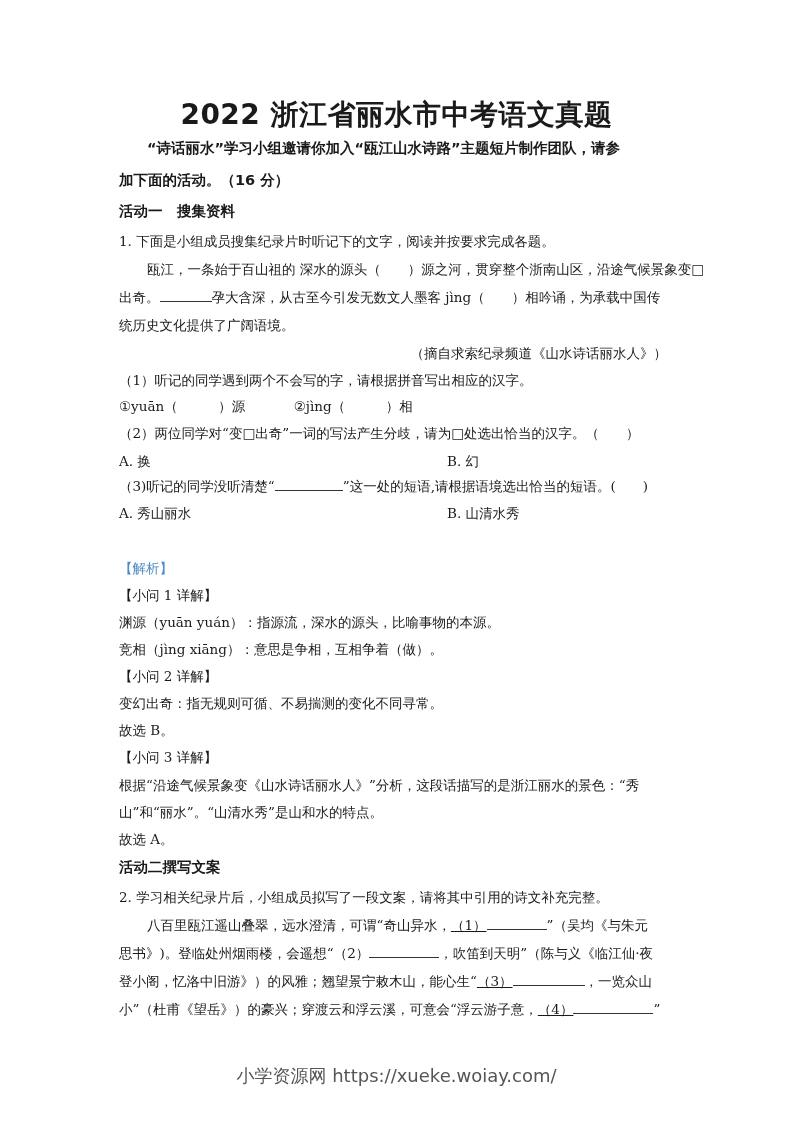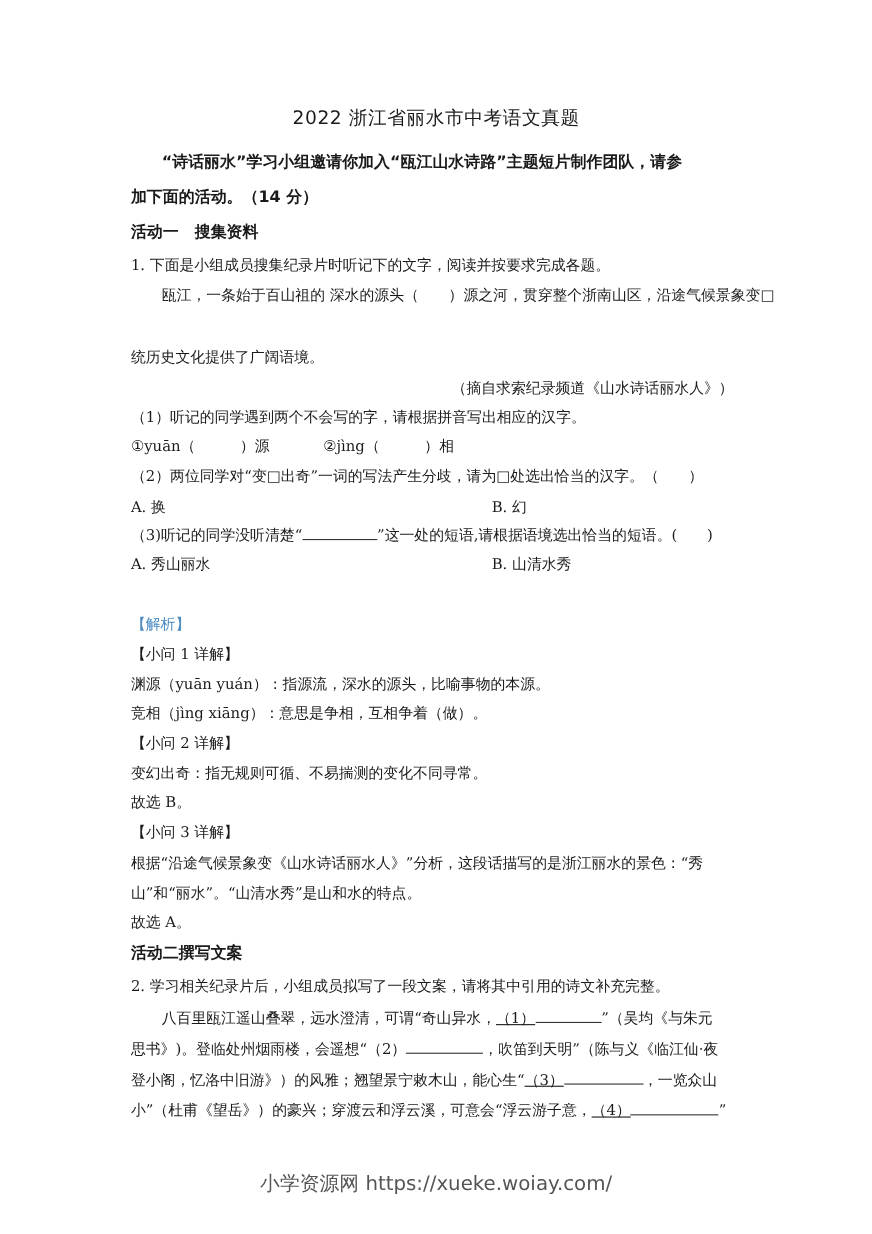"2022 浙江省丽水市中考语文真题" .title { font-size: 17px -> 28px; font-weight: normal -> bold }
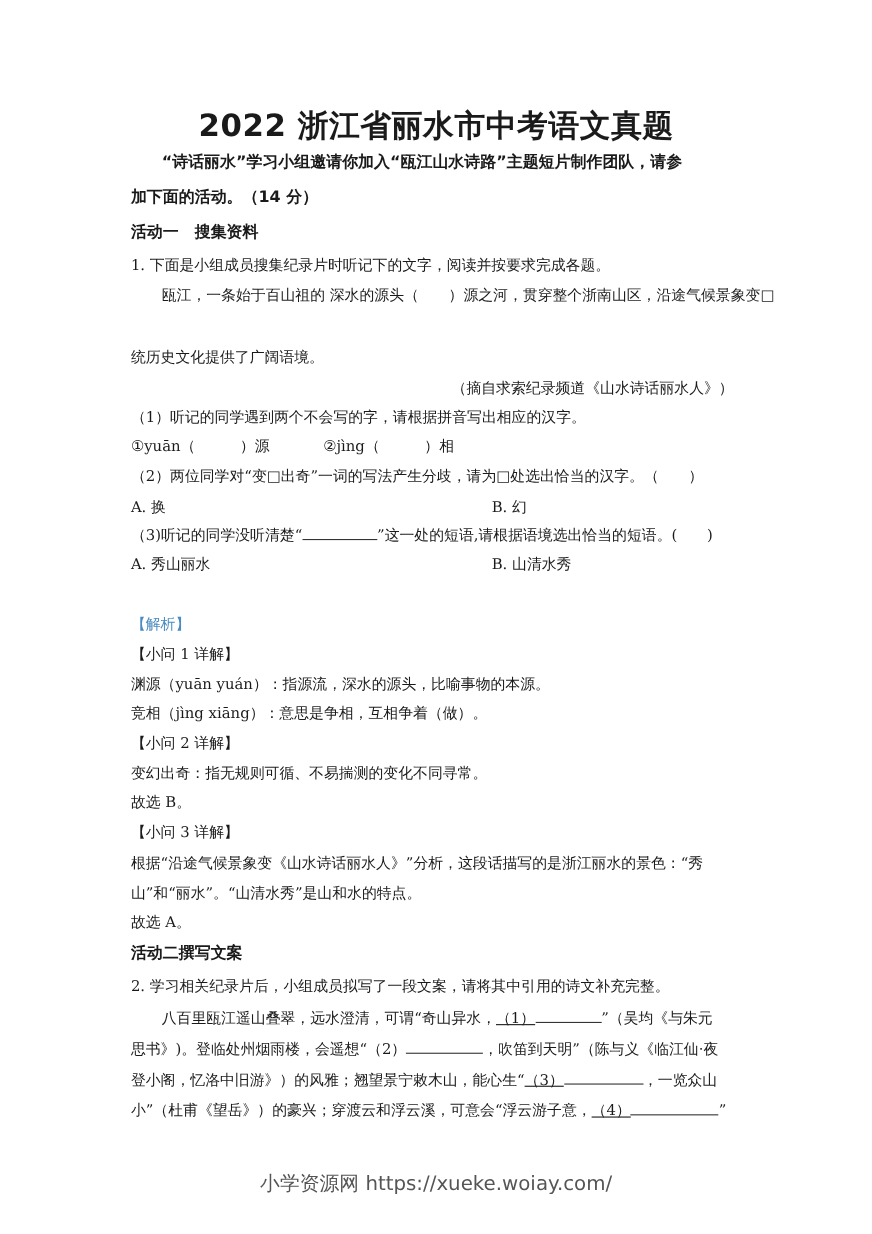"加下面的活动。（14 分）" div.line { text: 14 -> 16 }
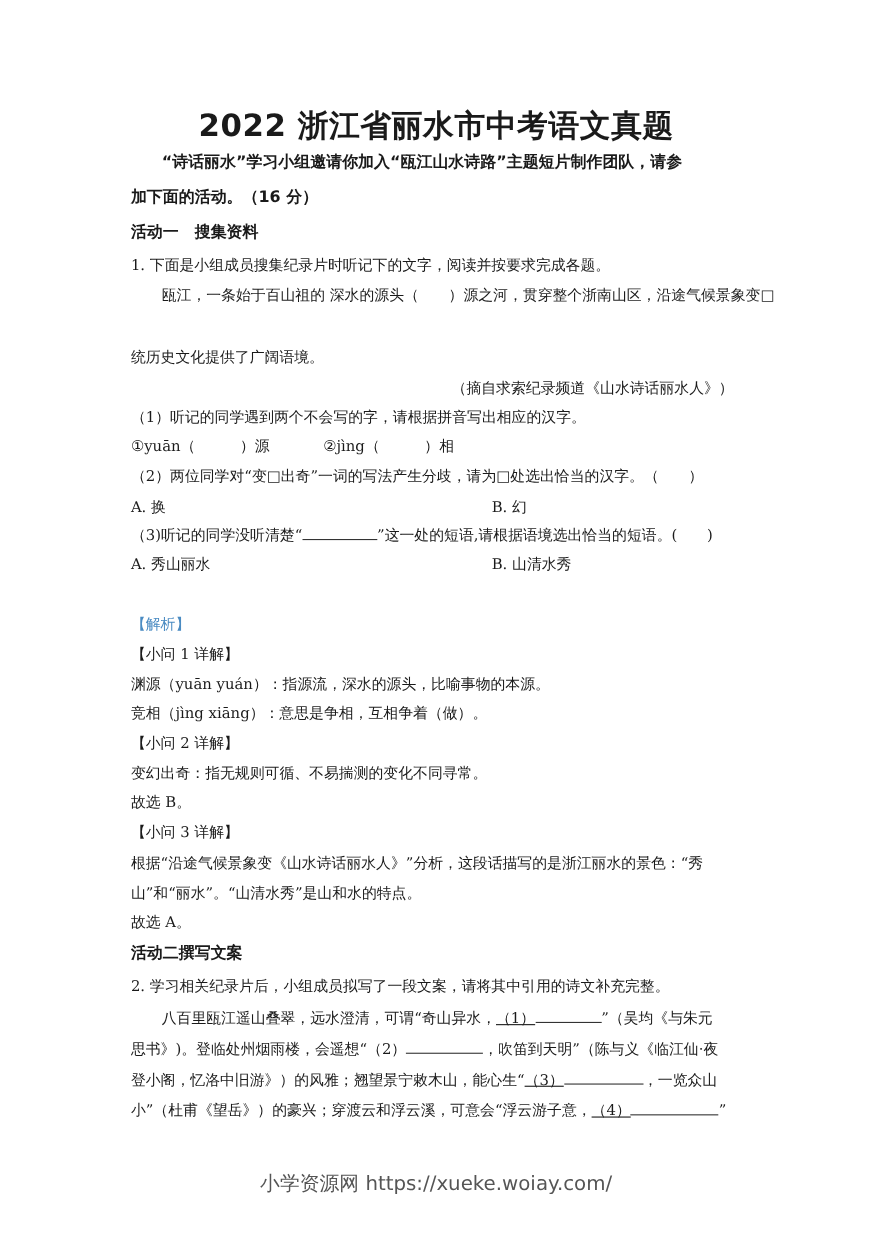"出奇。 孕大含深，从古至今引发无数文人墨客 jìng（ ）相吟诵，为承载中国传" div.line { html: none -> <div> <span>出奇。</span><span></span><span>孕大含深，从古至今引发无数文人墨客 jìng（ ）相吟诵，为承载中国传</span> </div> }
